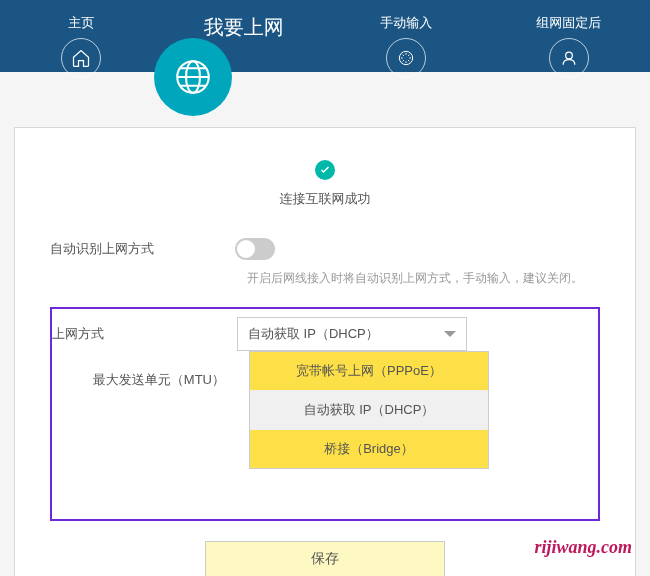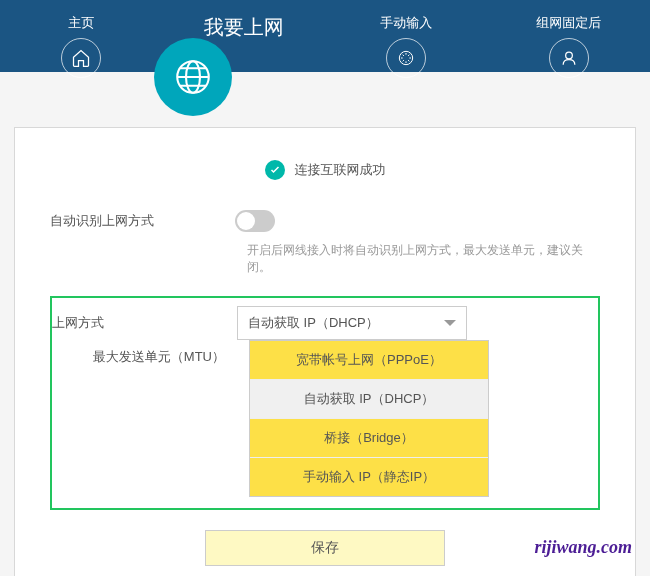"连接互联网成功" .status-check { flex-direction: none -> column }
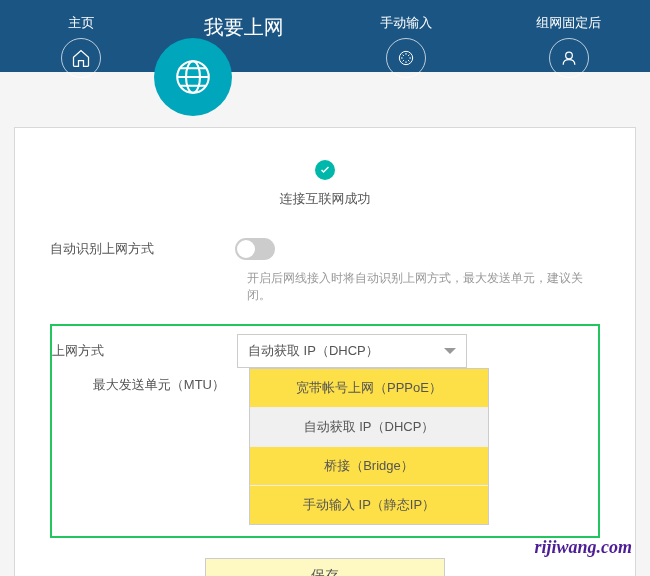"开启后网线接入时将自动识别上网方式，最大发送单元，建议关闭。" div.hint { text: 最大发送单元 -> 手动输入 }
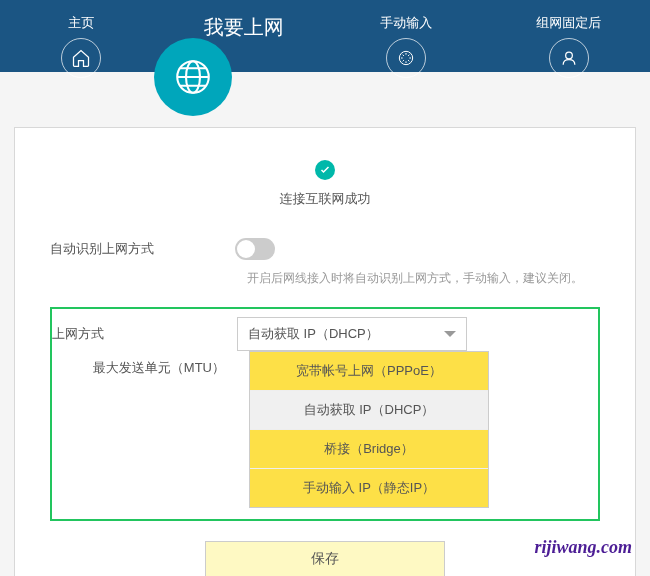"上网方式" .highlight-box { border: 2px solid #22c55e -> 2px solid #6d28d9 }
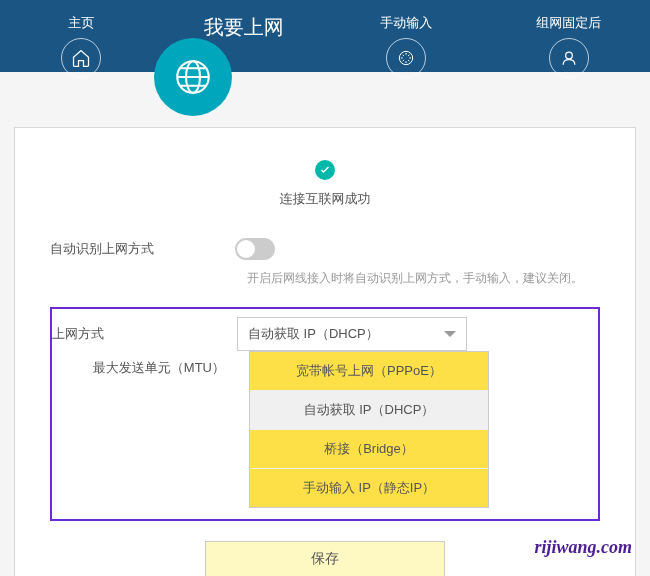"最大发送单元（MTU）" .labels-column { top: 50px -> 62px }
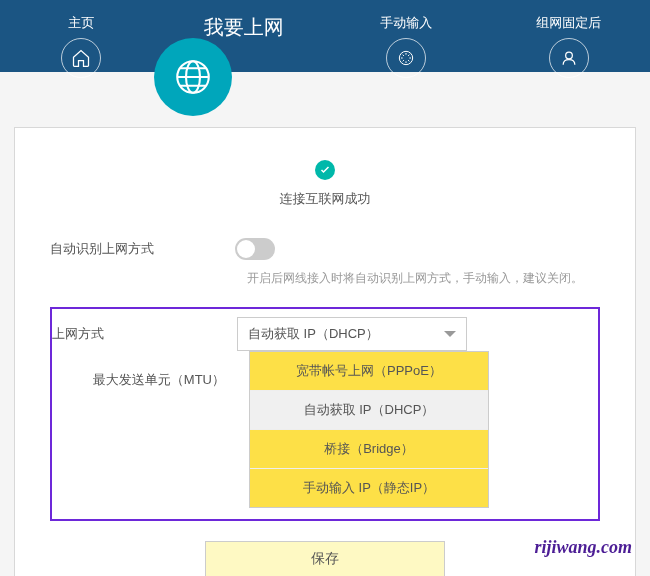"手动输入 IP（静态IP）" div.dropdown-item { html: <div>手动输入 IP（静态IP）</div> -> none }
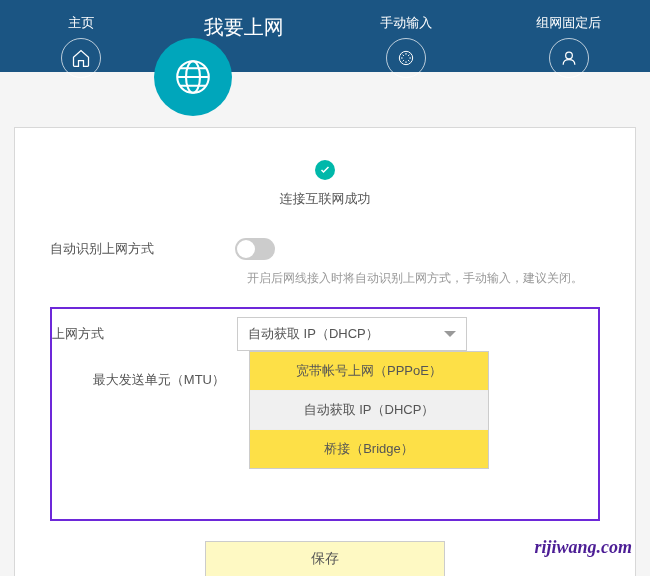"rijiwang.com" .watermark { color: #4c1d95 -> #be185d }
